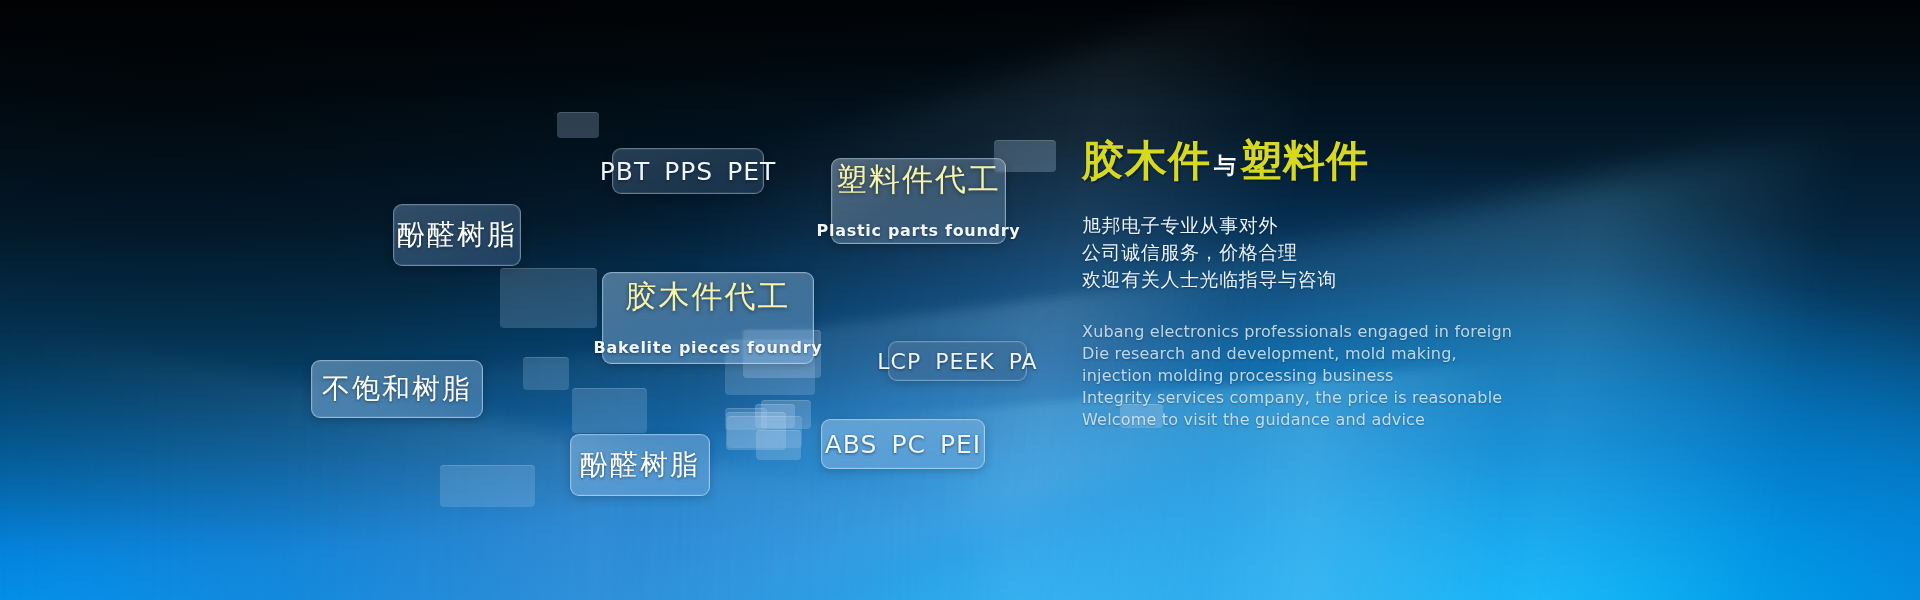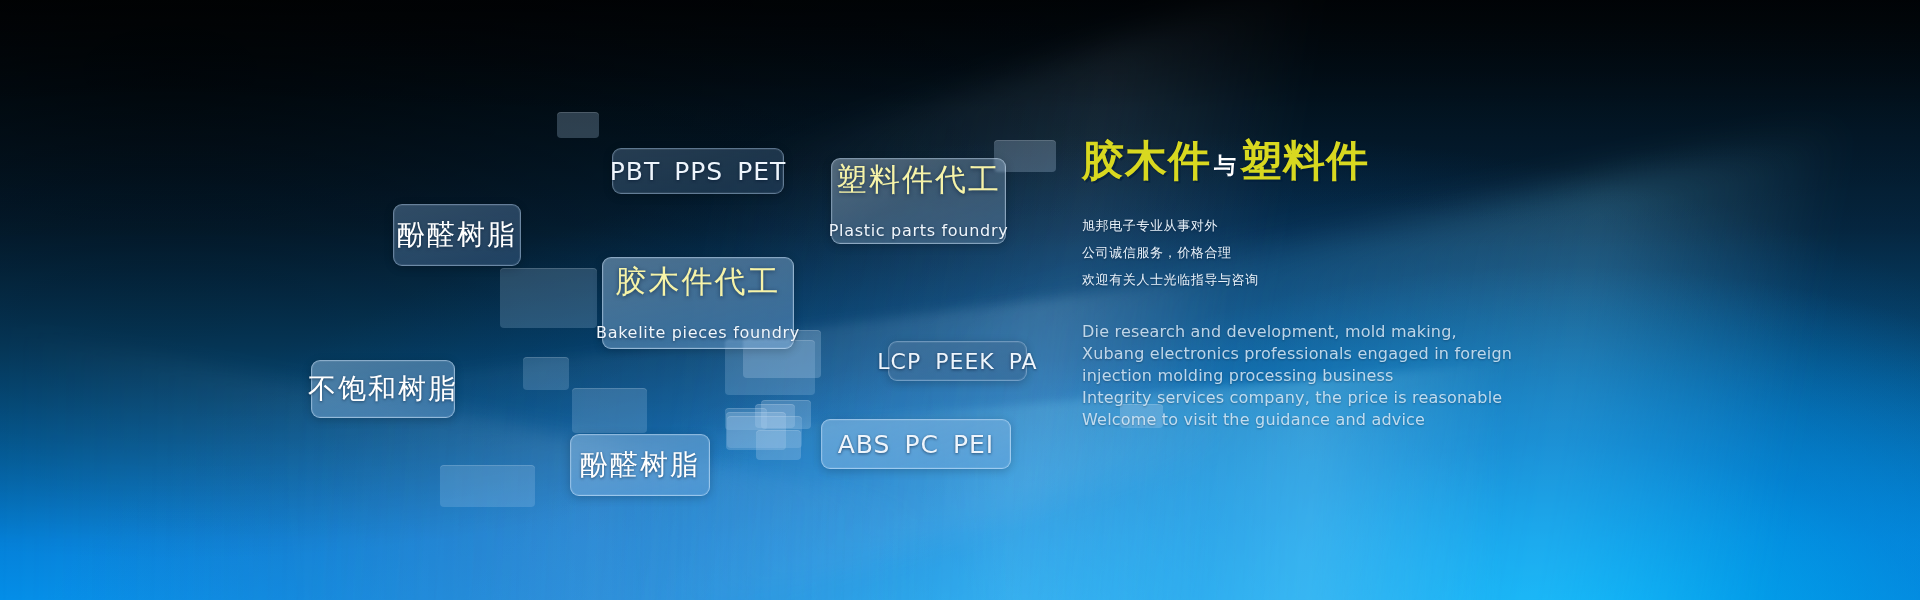"PBT PPS PET" div.card { width: 172px -> 152px }
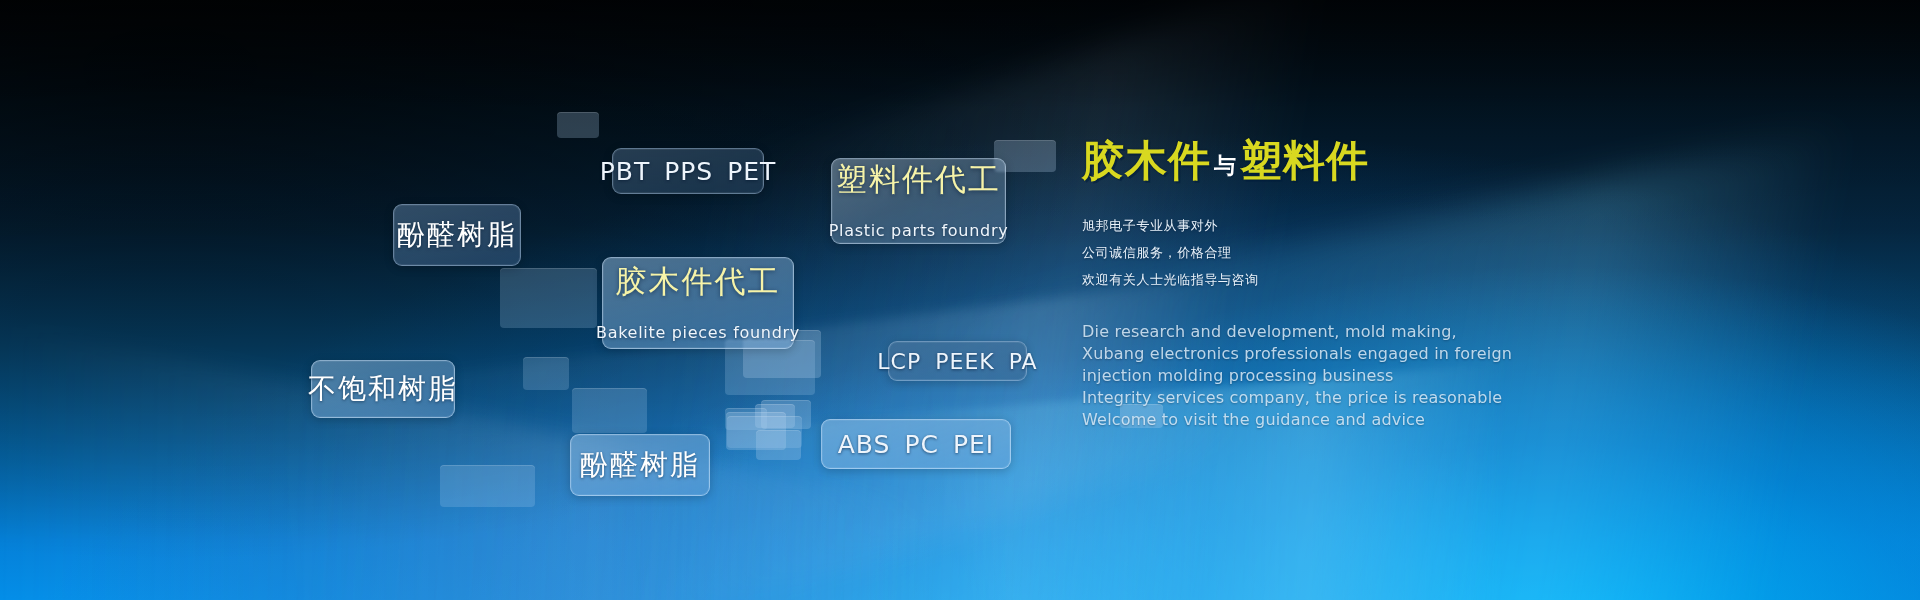"Plastic parts foundry" .card-en { font-weight: none -> bold }
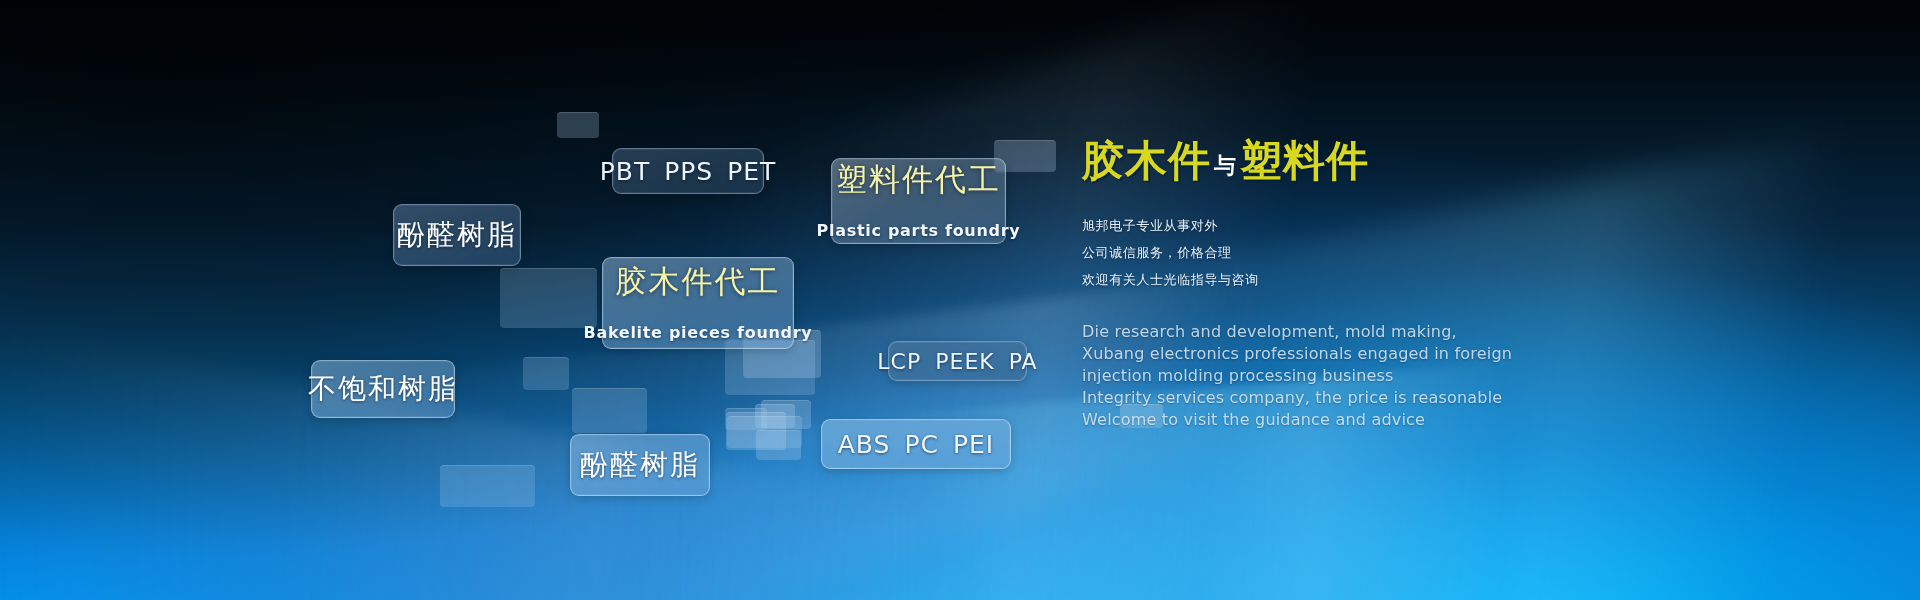"旭邦电子专业从事对外" .cn-list li { font-size: 13px -> 19px }
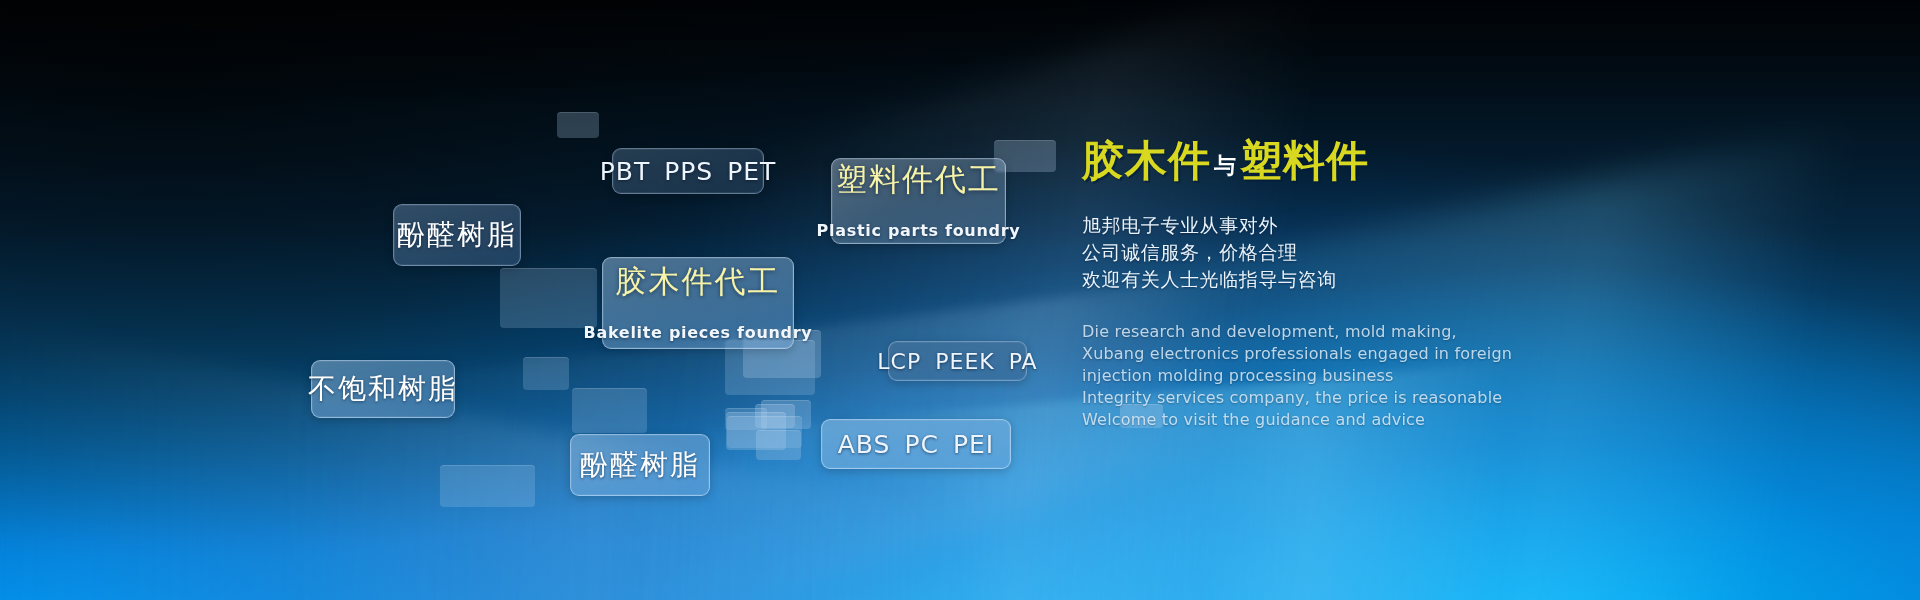"胶木件代工" div.card { top: 257px -> 272px; width: 192px -> 212px }
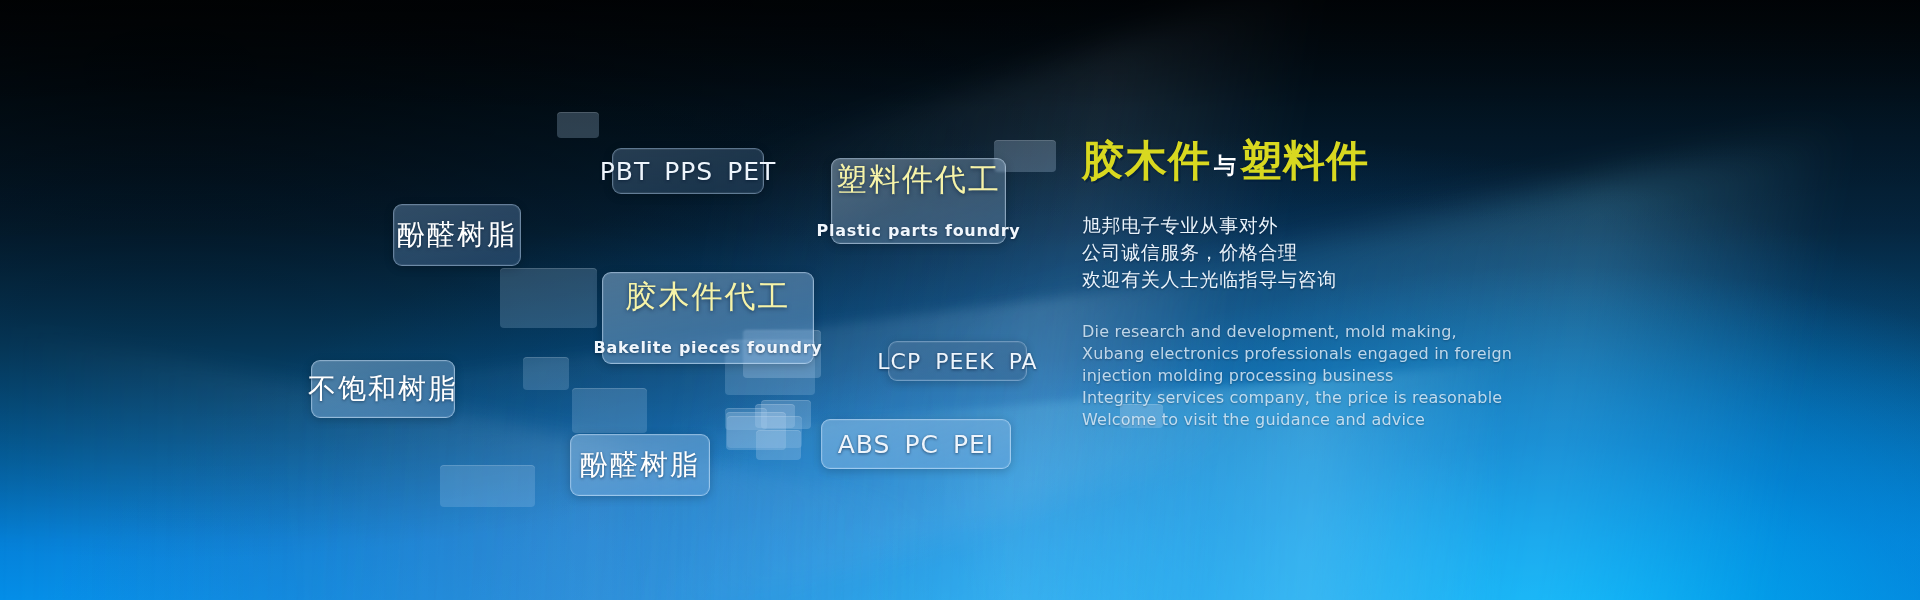"Die research and development, mold" li { order: before "Xubang electronics professionals engaged" -> after "Xubang electronics professionals engaged" }
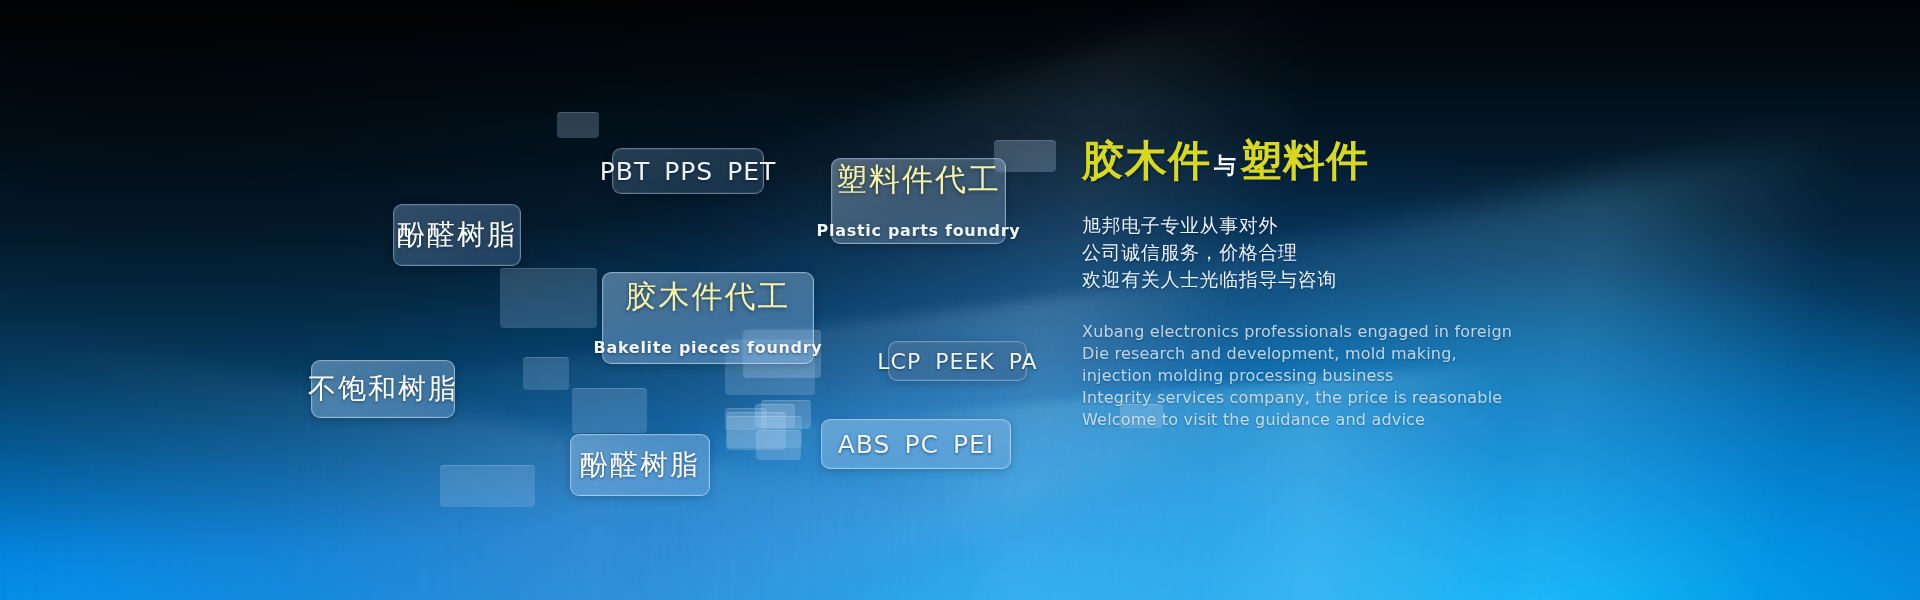"不饱和树脂" div.card { width: 144px -> 172px }
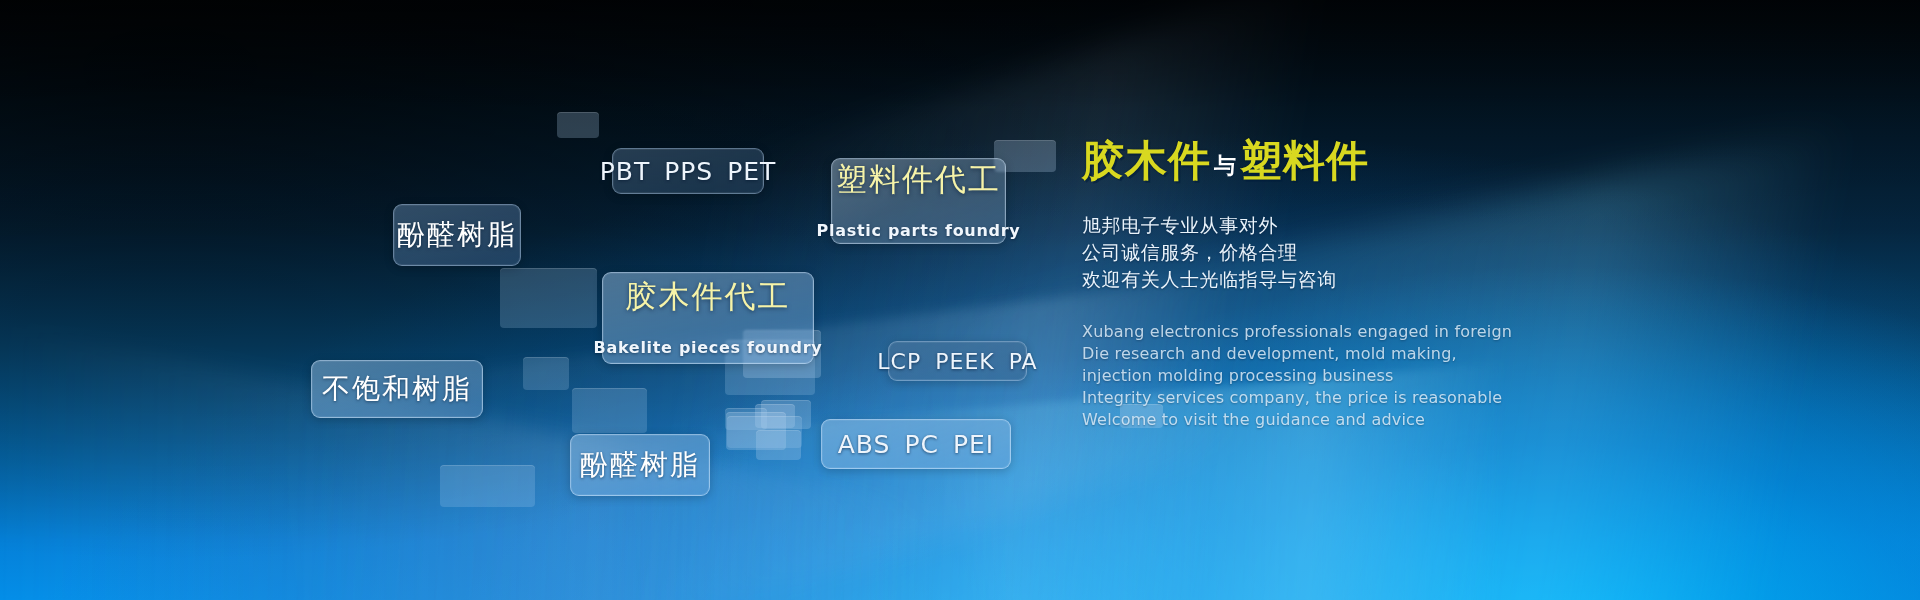"ABS PC PEI" div.card { width: 190px -> 164px }
